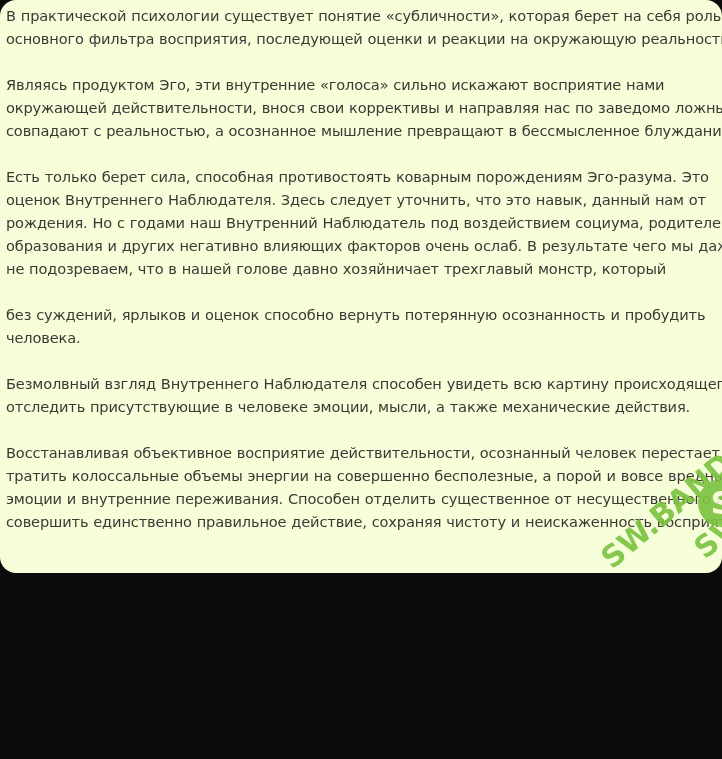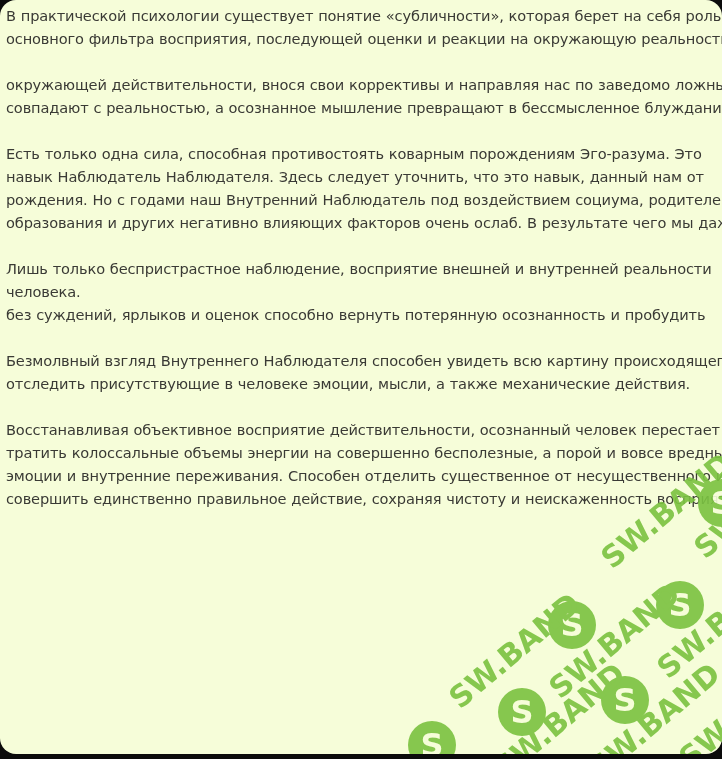"В практической психологии существует" .panel { height: 754px -> 573px }
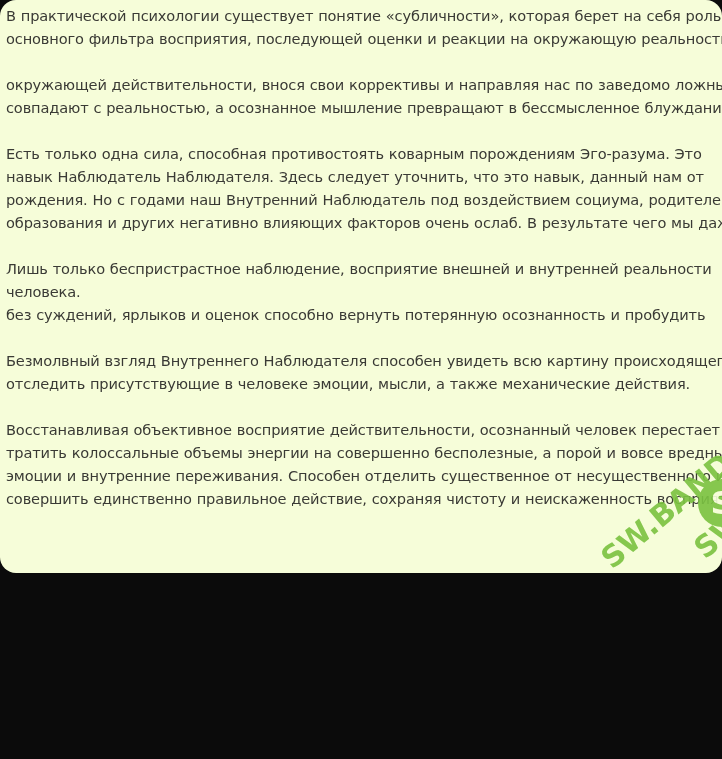"Являясь продуктом Эго, эти внутренние" span.line { html: none -> <span> Являясь продуктом Эго, эти внутренние «голоса» сильно искажают восприятие нами</span> }
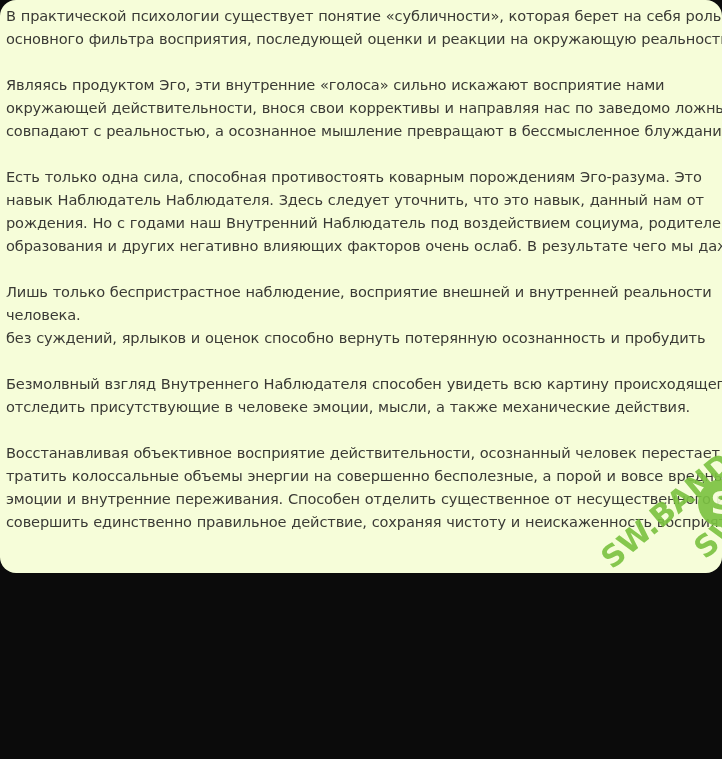"Есть только одна сила, способная" span.line { text: одна -> берет }
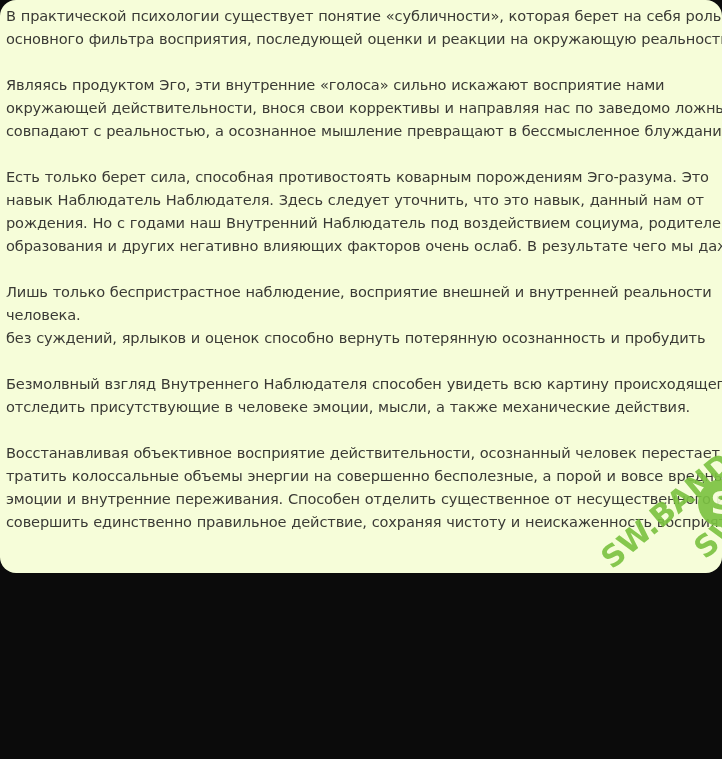"навык Наблюдатель Наблюдателя. Здесь" span.line { text: навык Наблюдатель -> оценок Внутреннего }
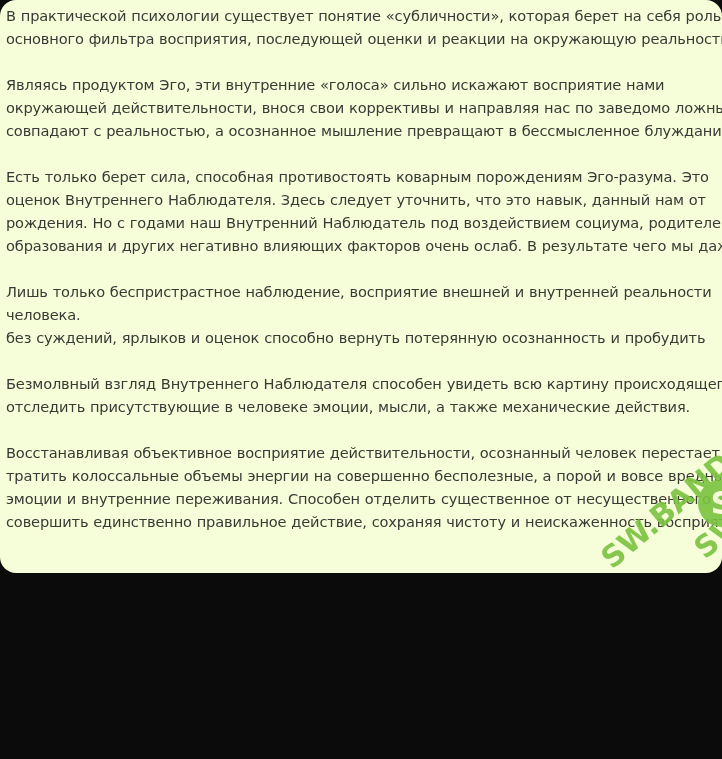"не подозреваем, что в нашей" span.line { html: none -> <span>не подозреваем, что в нашей голове давно хозяйничает трехглавый монстр, который</span> }
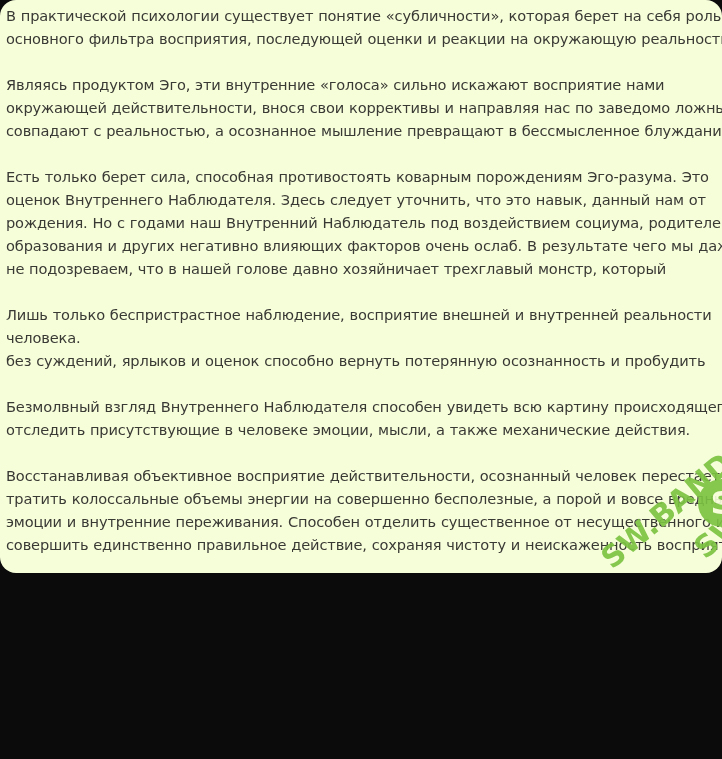"Лишь только беспристрастное наблюдение," span.line { html: <span> Лишь только беспристрастное наблюдение, восприятие внешней и внутренней реальности</span> -> none }
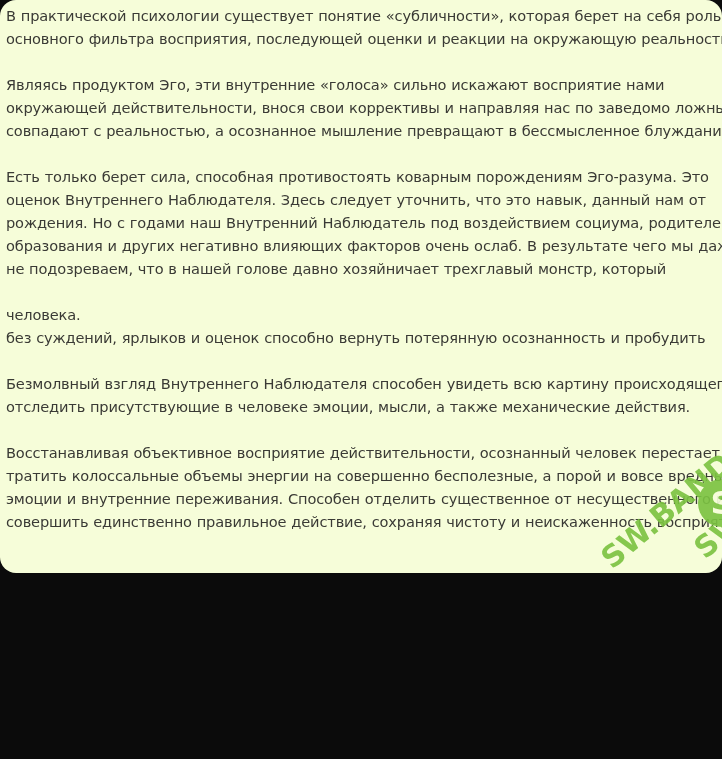"человека." span.line { order: before "без суждений, ярлыков и оценок" -> after "без суждений, ярлыков и оценок" }
